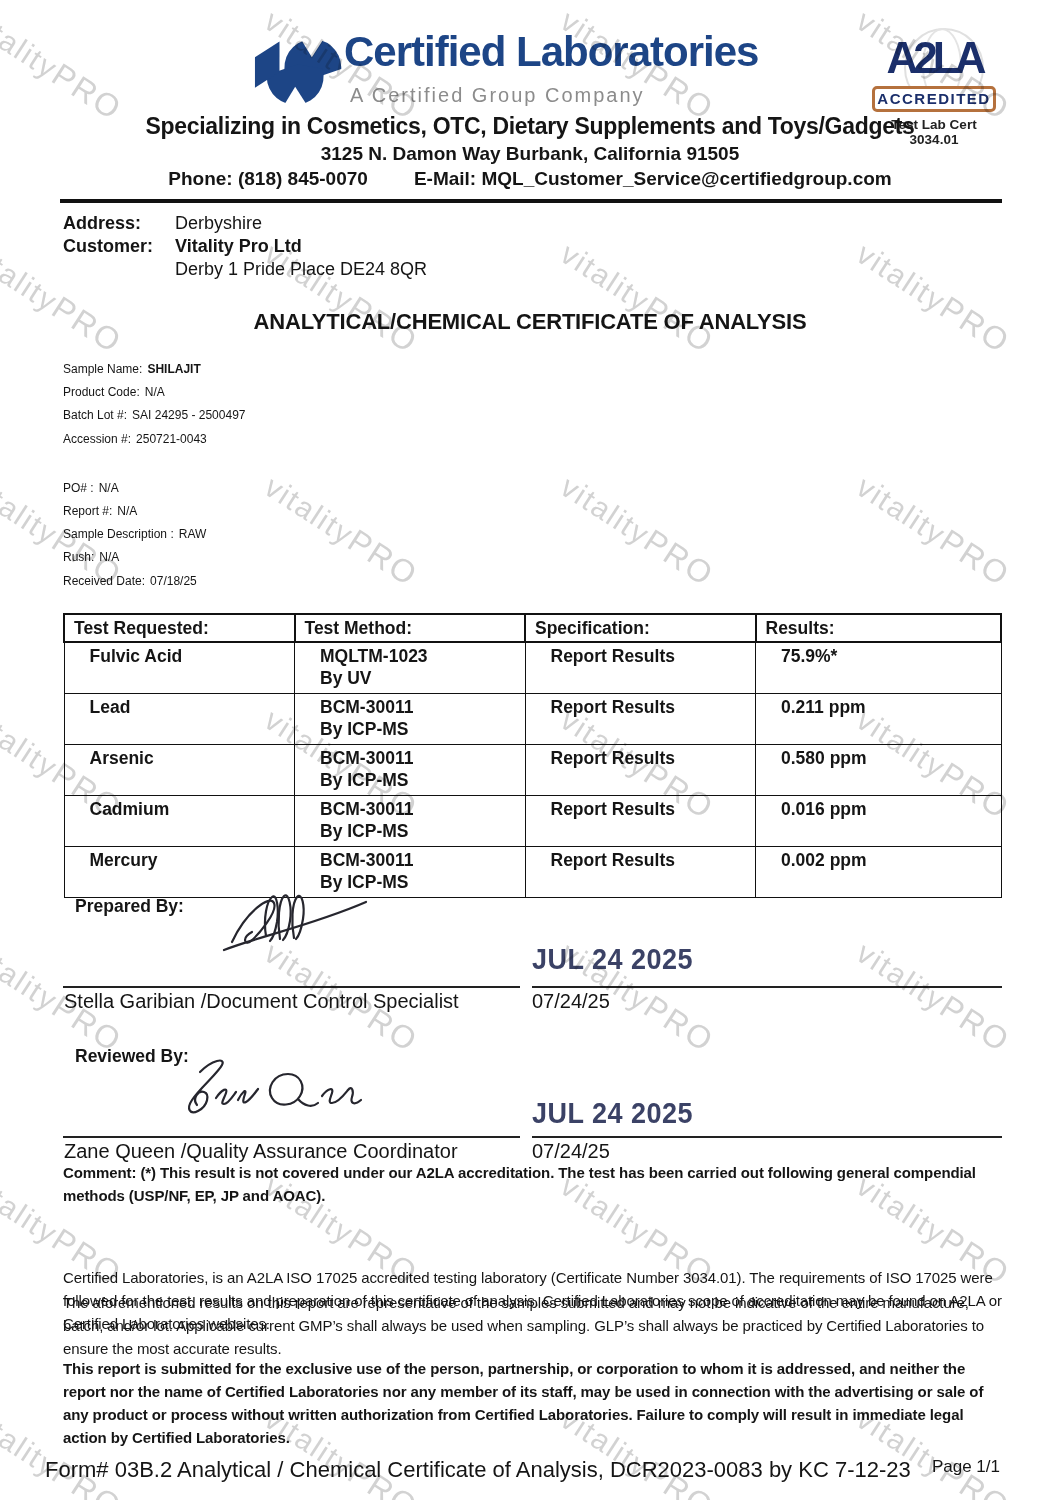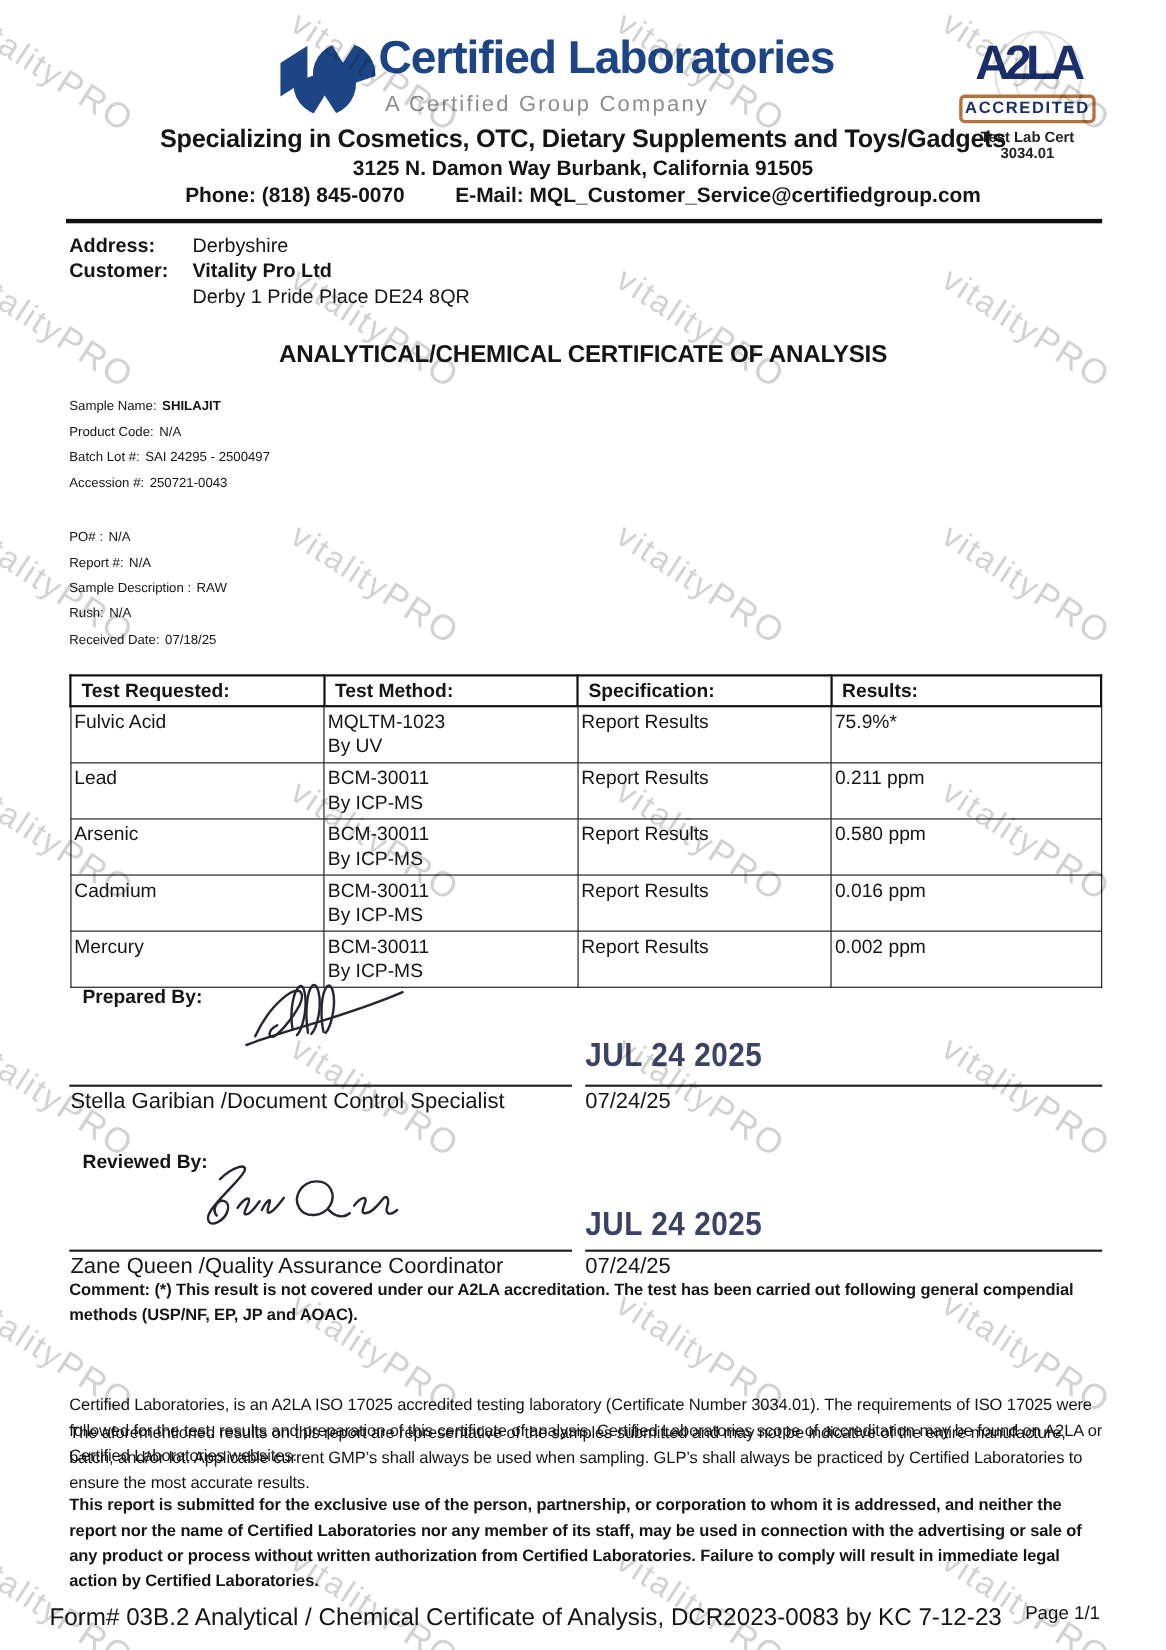"Fulvic Acid" table.results th,table.results td { font-weight: normal -> bold; padding: 2px 3px 4px -> 2px 25px 4px }
